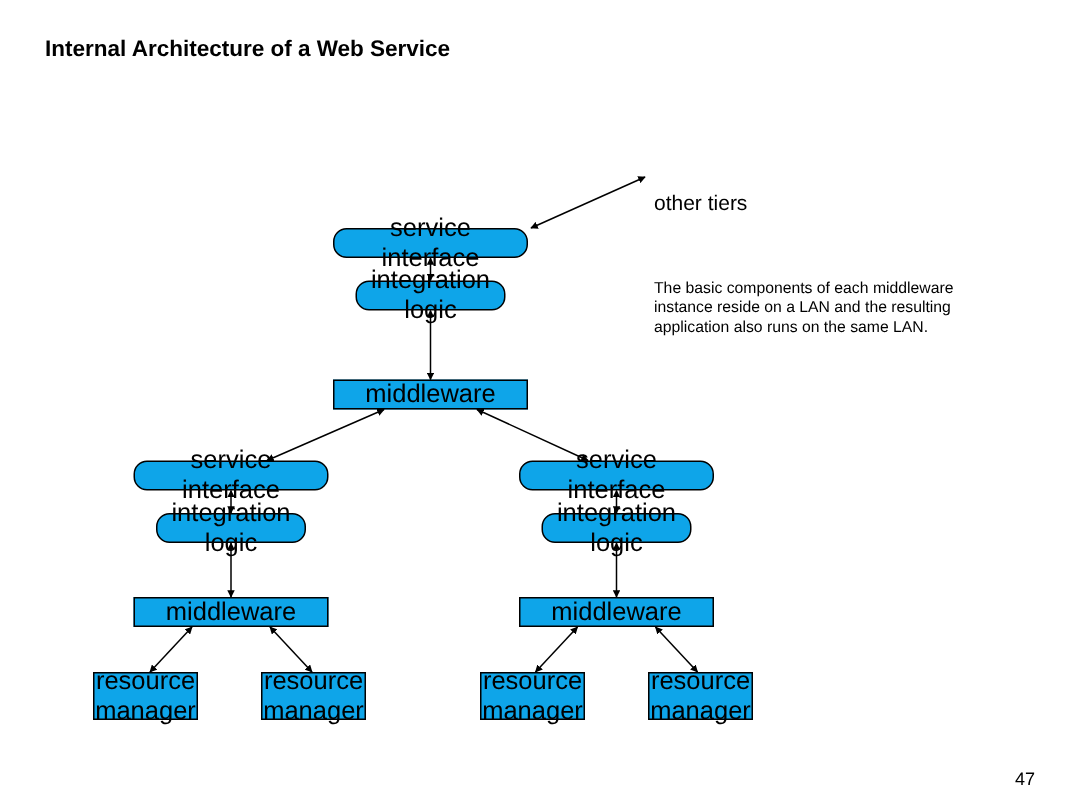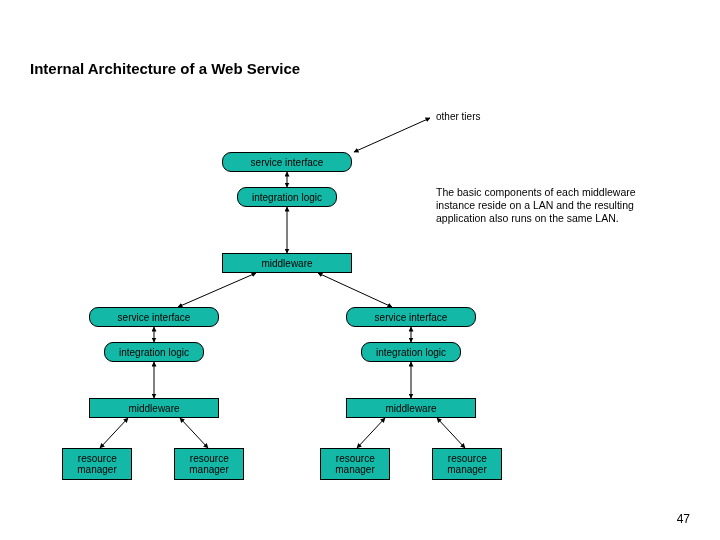"Internal Architecture of a Web" .title { margin-top: 36px -> none }
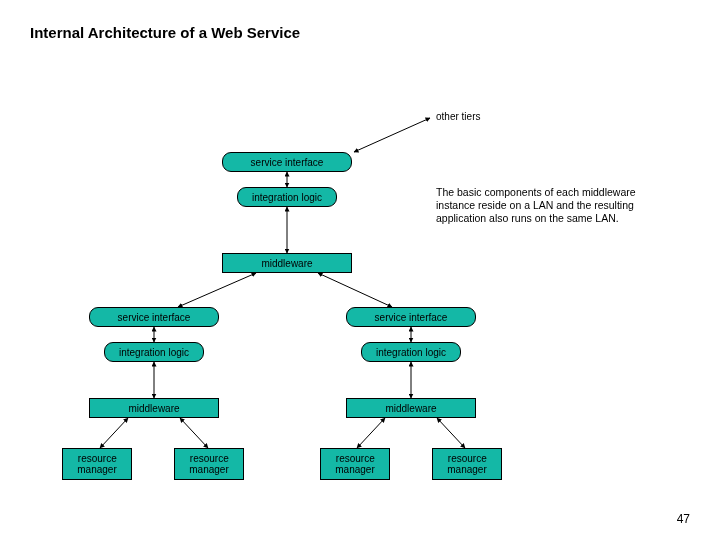"other tiers" .plain { font-size: 10px -> 14px; margin-top: none -> 16px }
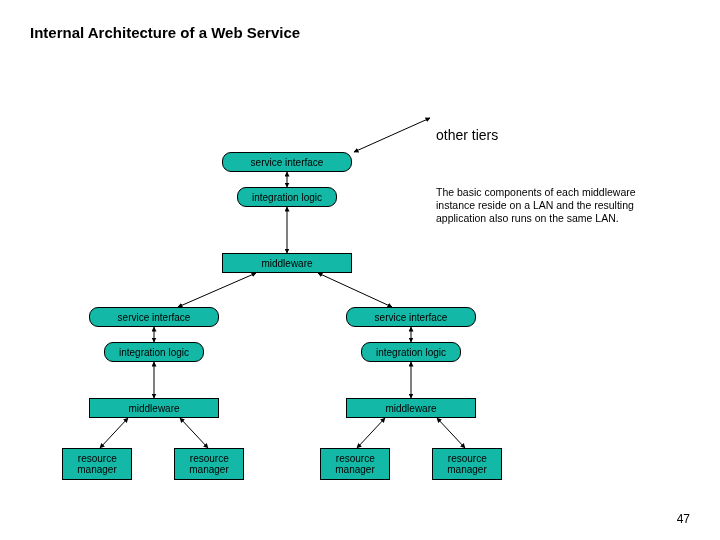"service interface" .box { background: #14b8a6 -> #0ea5e9; font-size: 10px -> 17px; text-align: right -> center }
